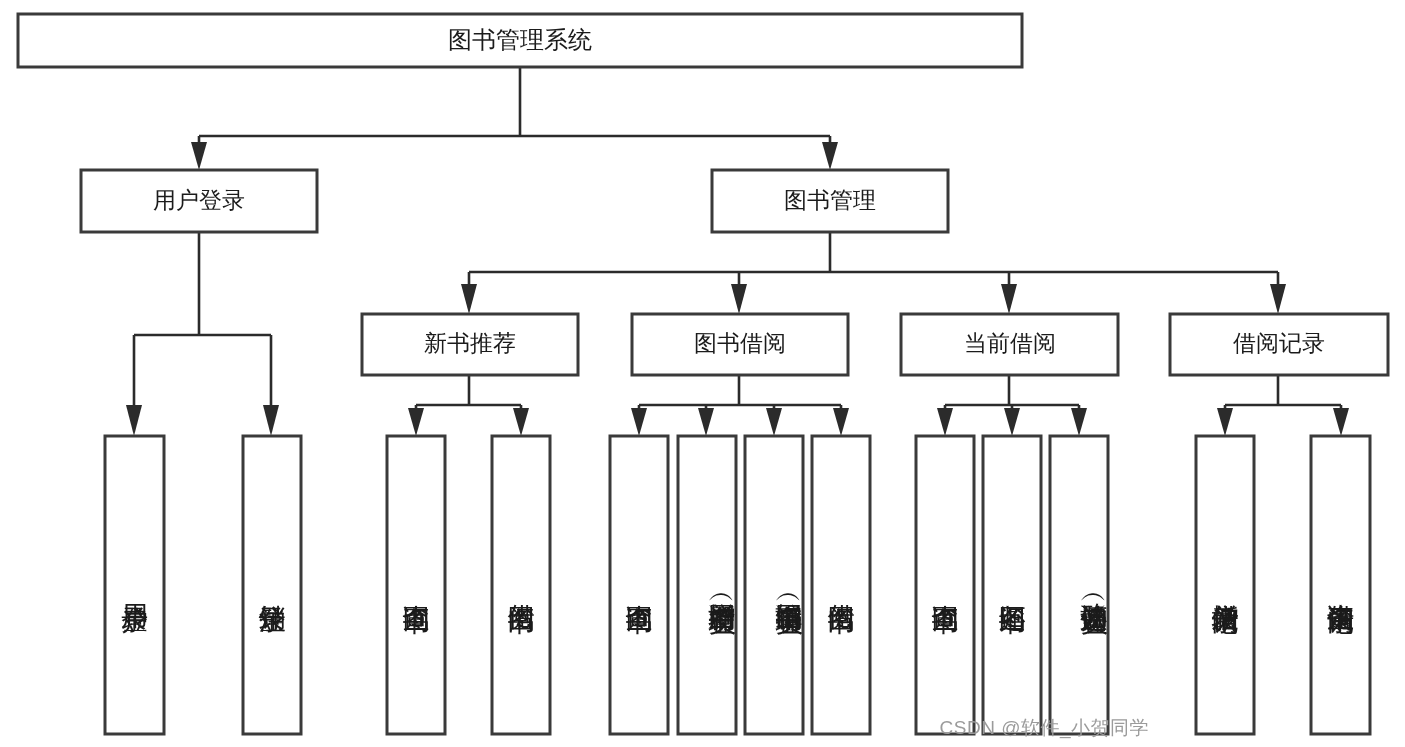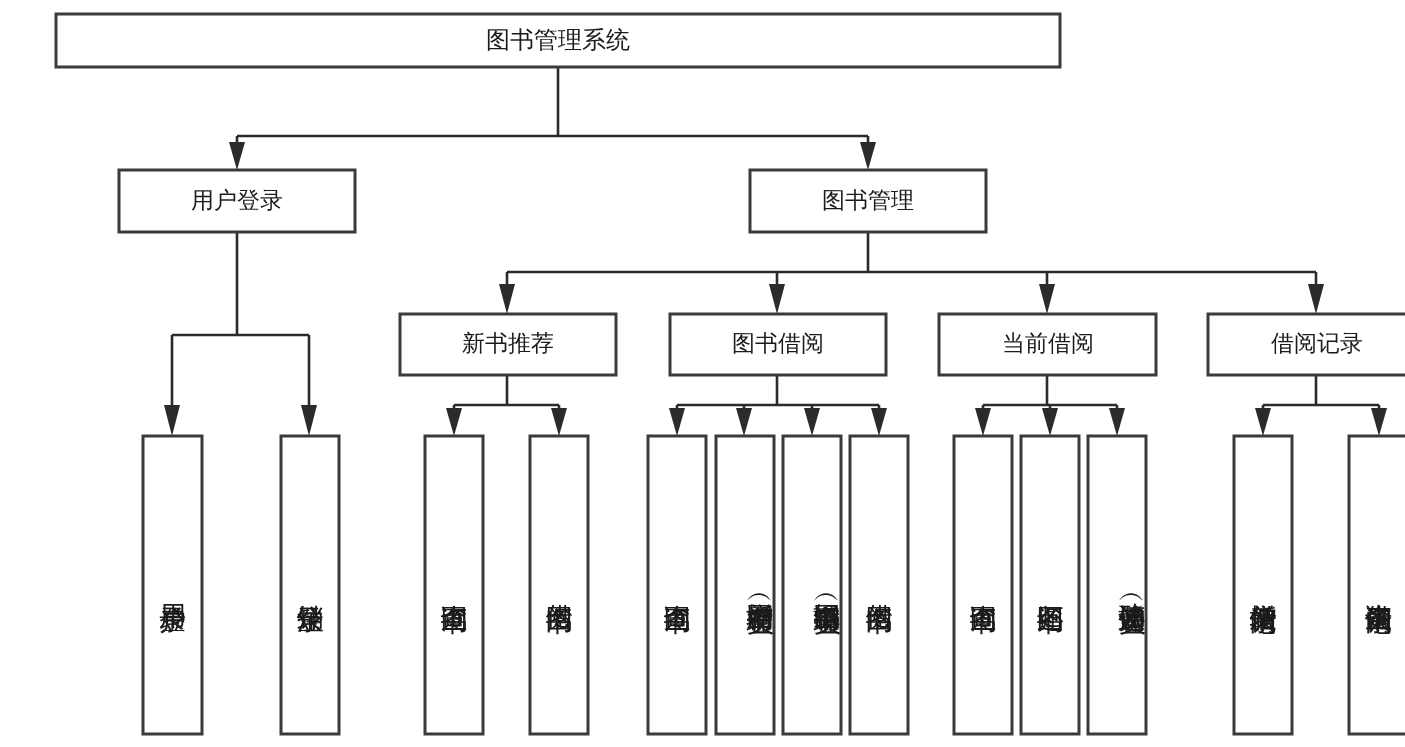"图书管理系统" #chart-root { margin-left: 38px -> none }
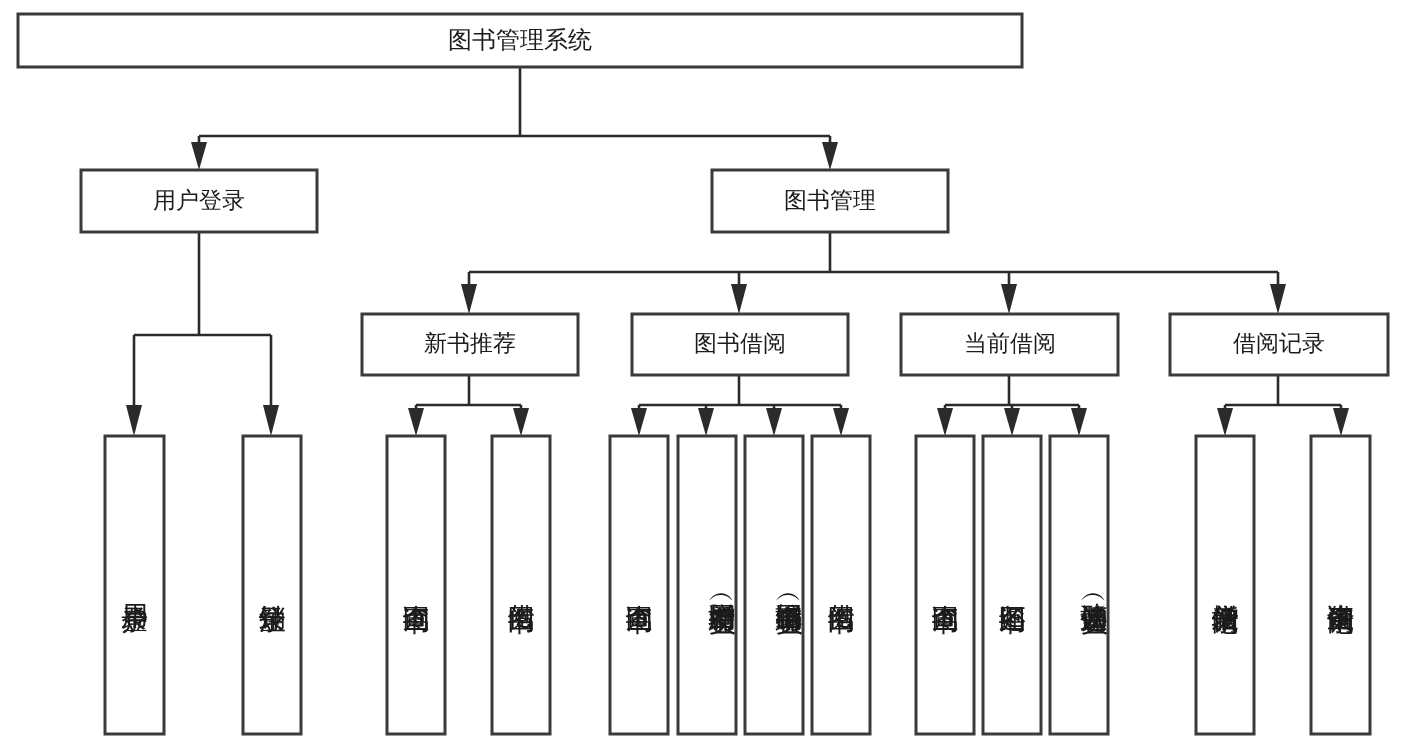"CSDN @软件_小贺同学" div.watermark { html: none -> <div>CSDN @软件_小贺同学</div> }
